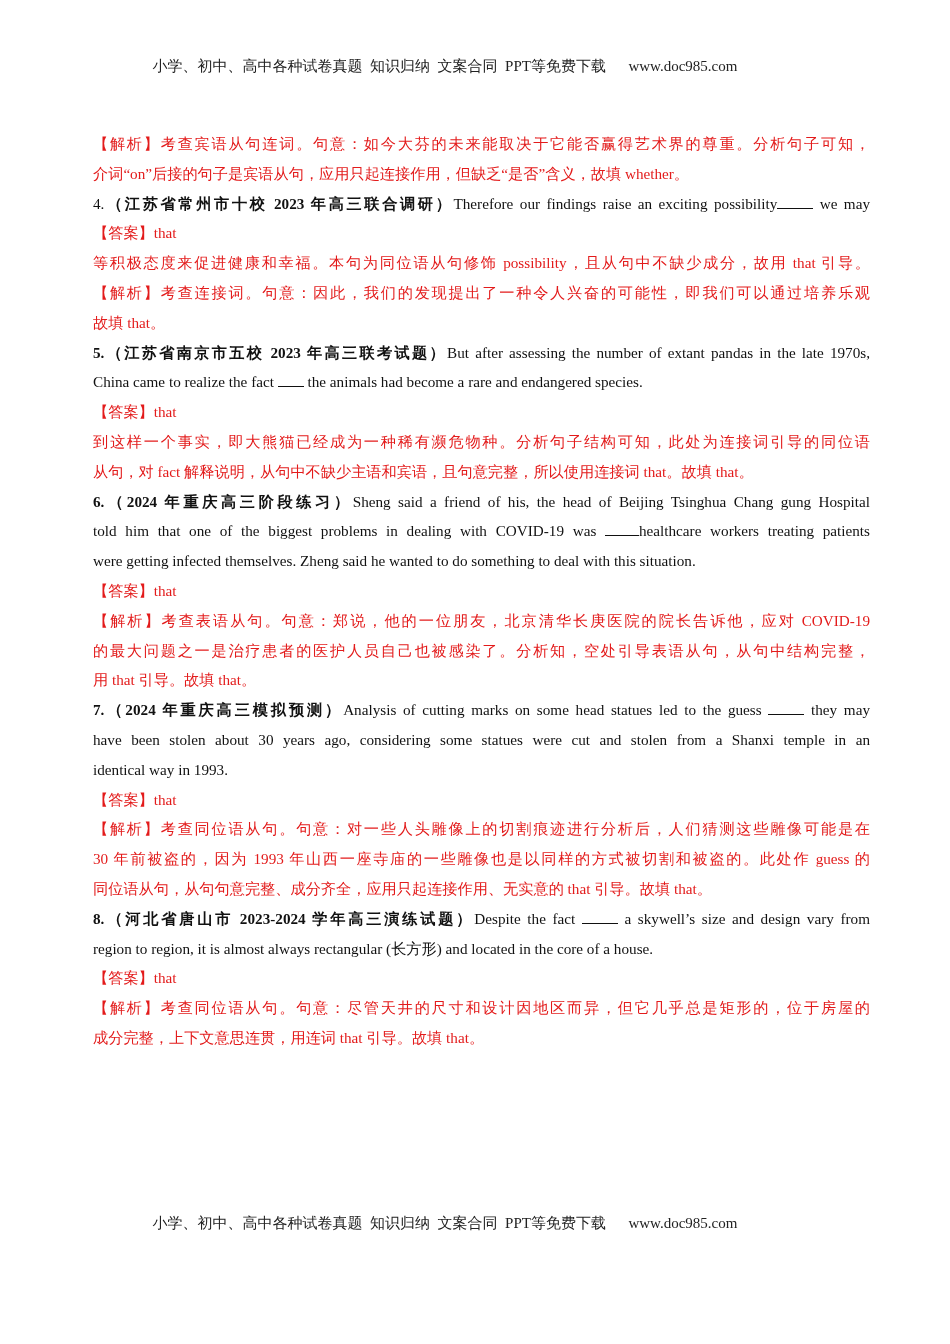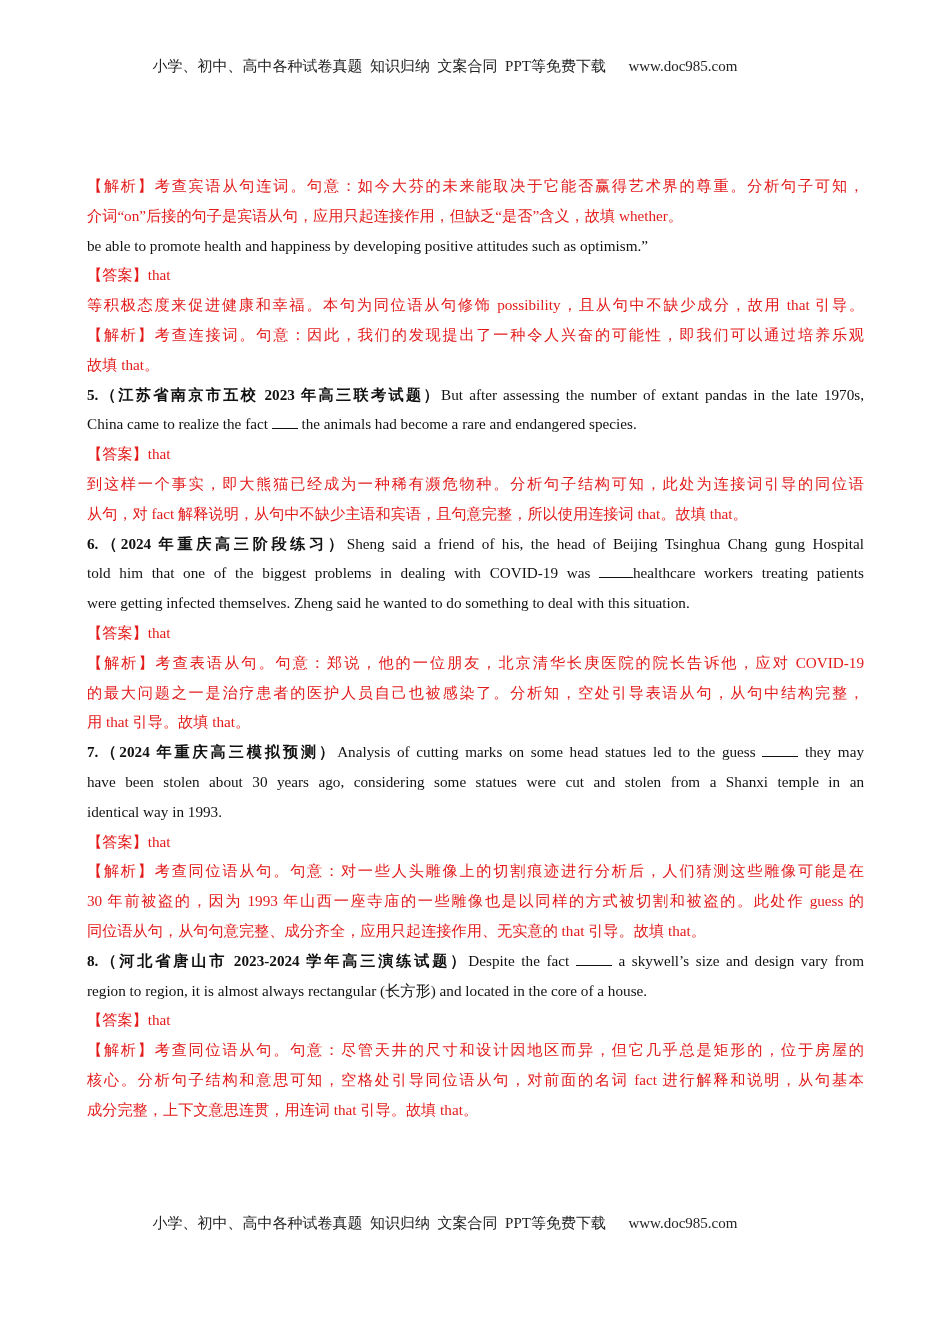"【解析】考查宾语从句连词。句意：如今大芬的未来能取决于它能否赢得艺术界的尊重。分" .content { left: 87px -> 93px; margin-top: 42px -> none }
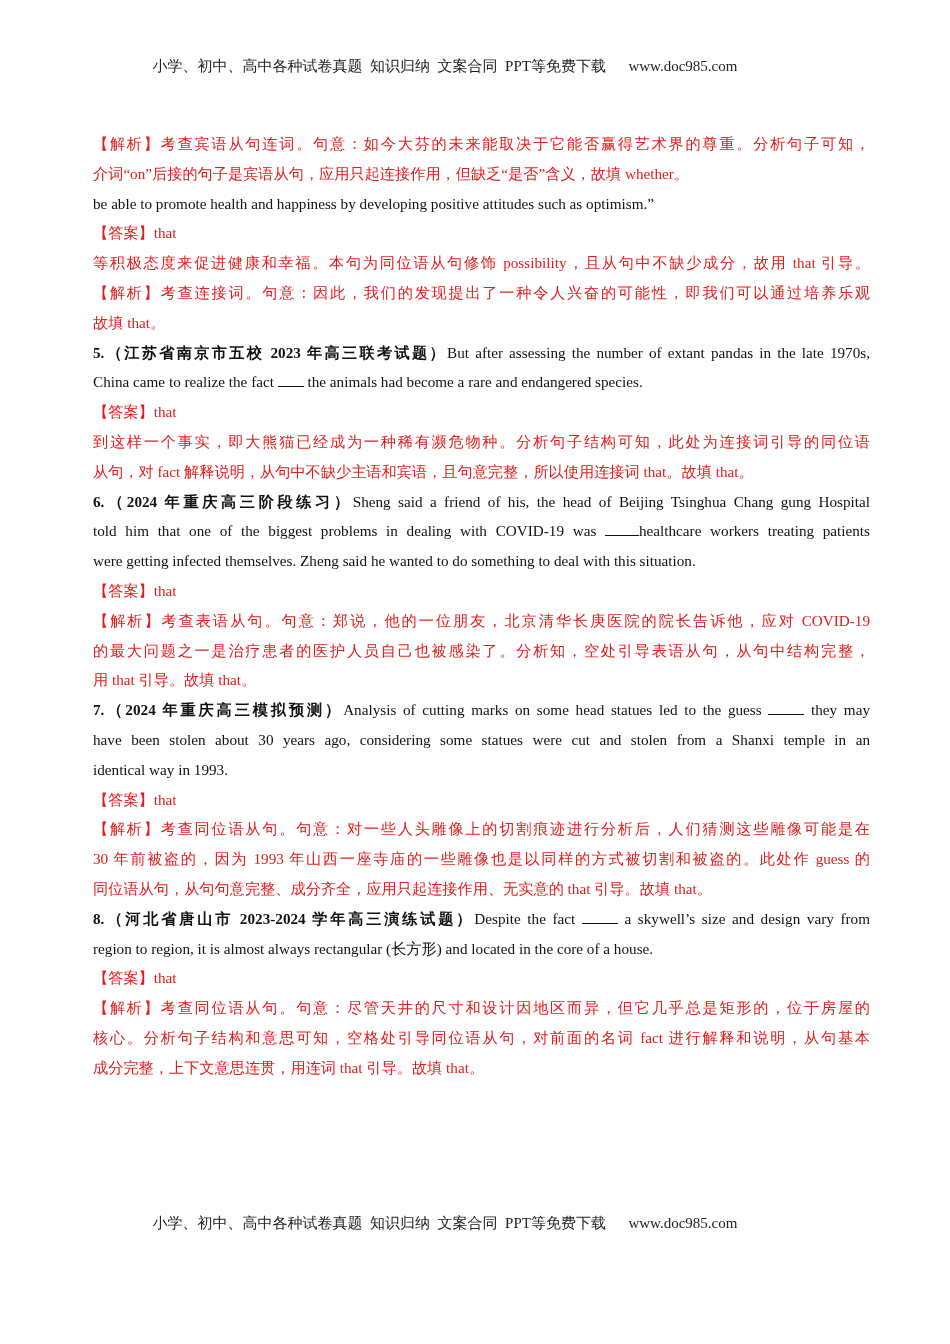"4.（江苏省常州市十校 2023 年高三联合调研）Therefore our" span.line { html: none -> <span><span>4.</span><span>（江苏省常州市十校 2023 年高三联合调研）</span><span>Therefore our findings raise an exciting possibility</span><span></span><span> we may</span></span> }
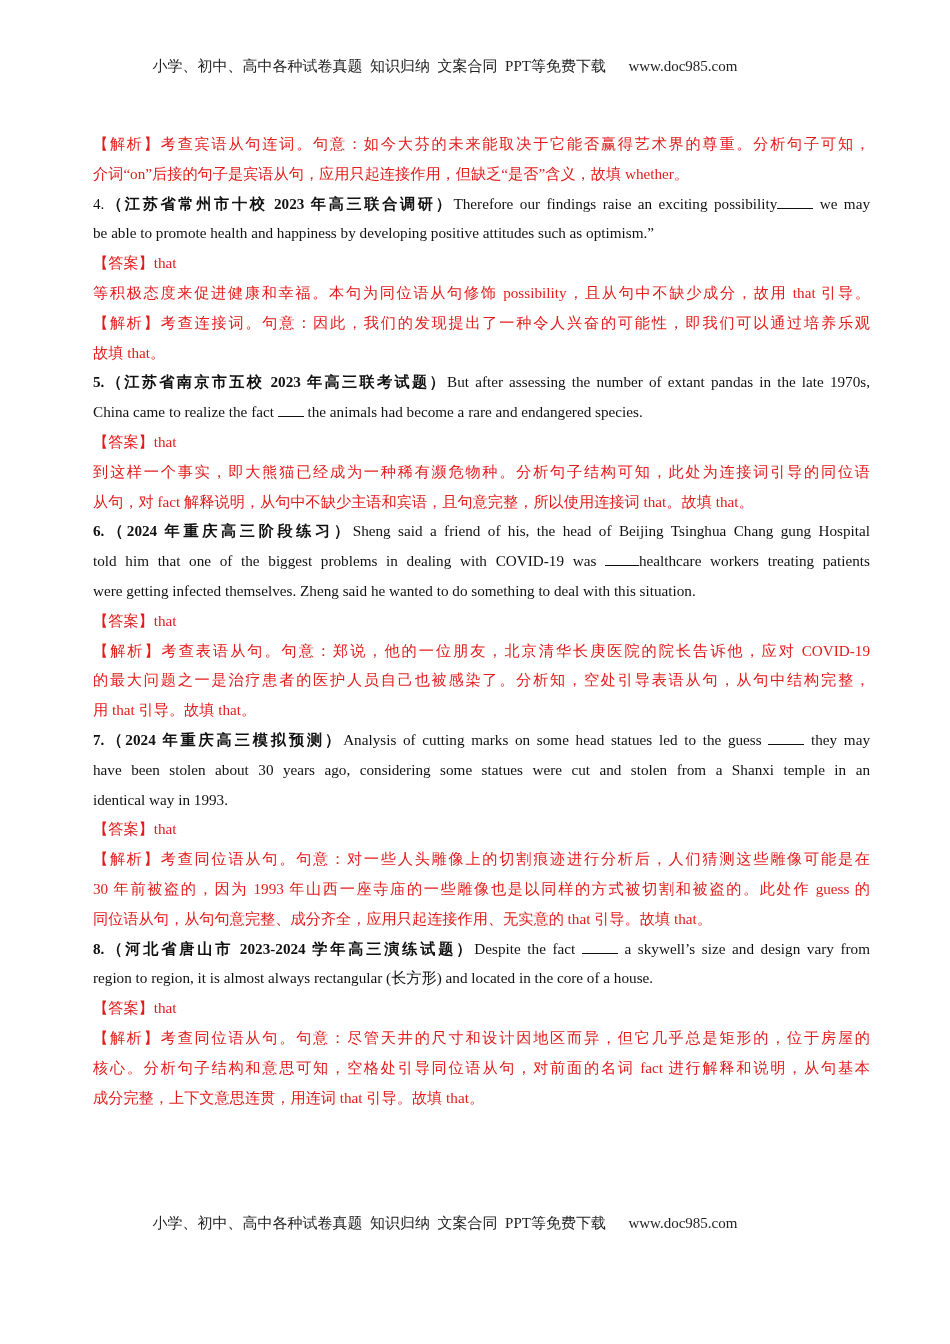"be able to promote health" span.line { html: <span>be able to promote health and happiness by developing positive attitudes such as optimism.”</span> -> none }
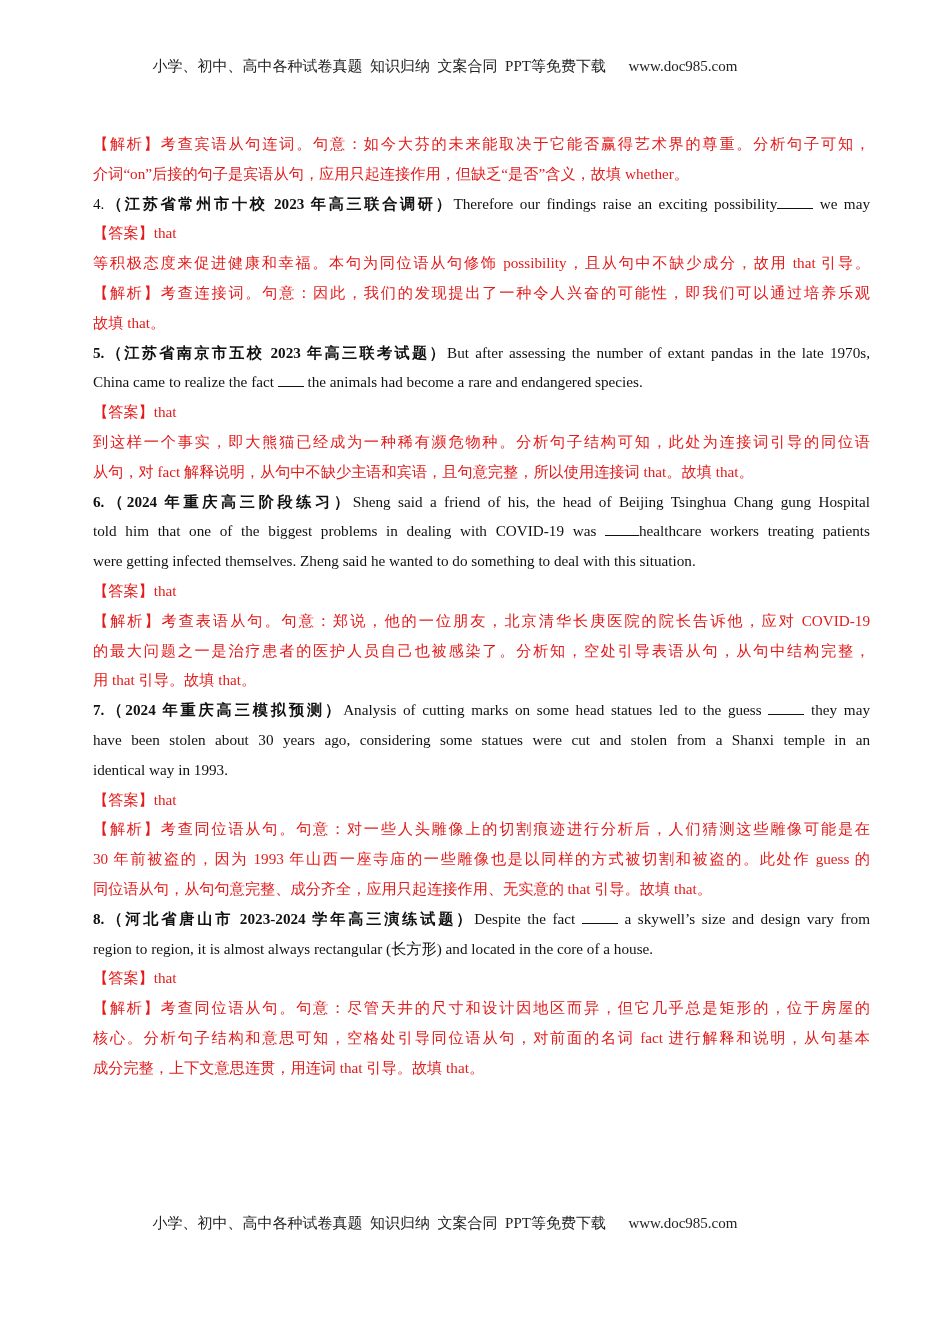"核心。分析句子结构和意思可知，空格处引导同位语从句，对前面的名词 fact" span.line { html: <span>核心。分析句子结构和意思可知，空格处引导同位语从句，对前面的名词 fact 进行解释和说明，从句基本</span> -> none }
